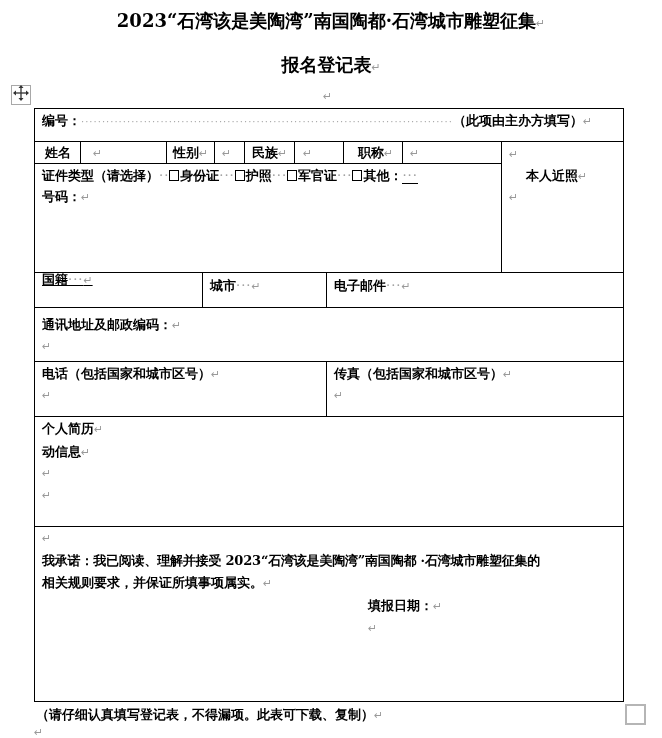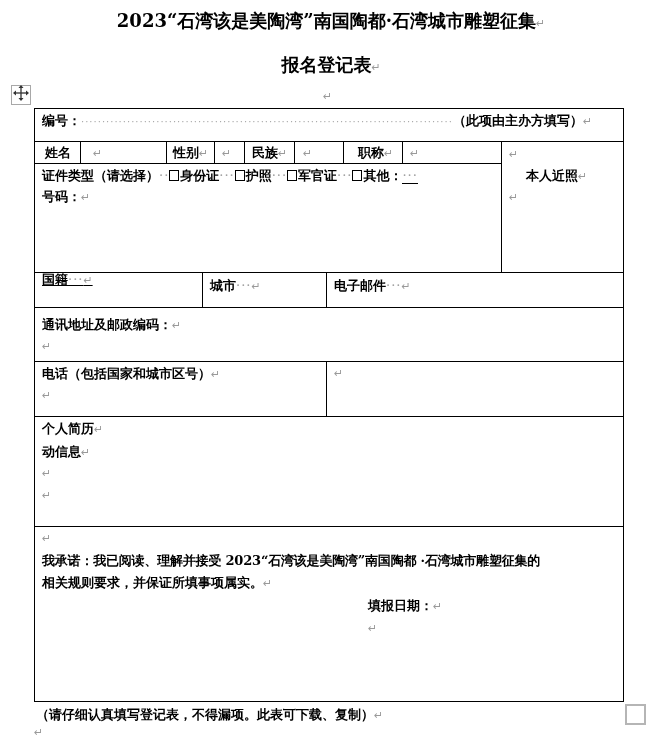"传真（包括国家和城市区号）↵" div { html: none -> <div><span>传真（包括国家和城市区号）</span><span>↵</span></div> }
